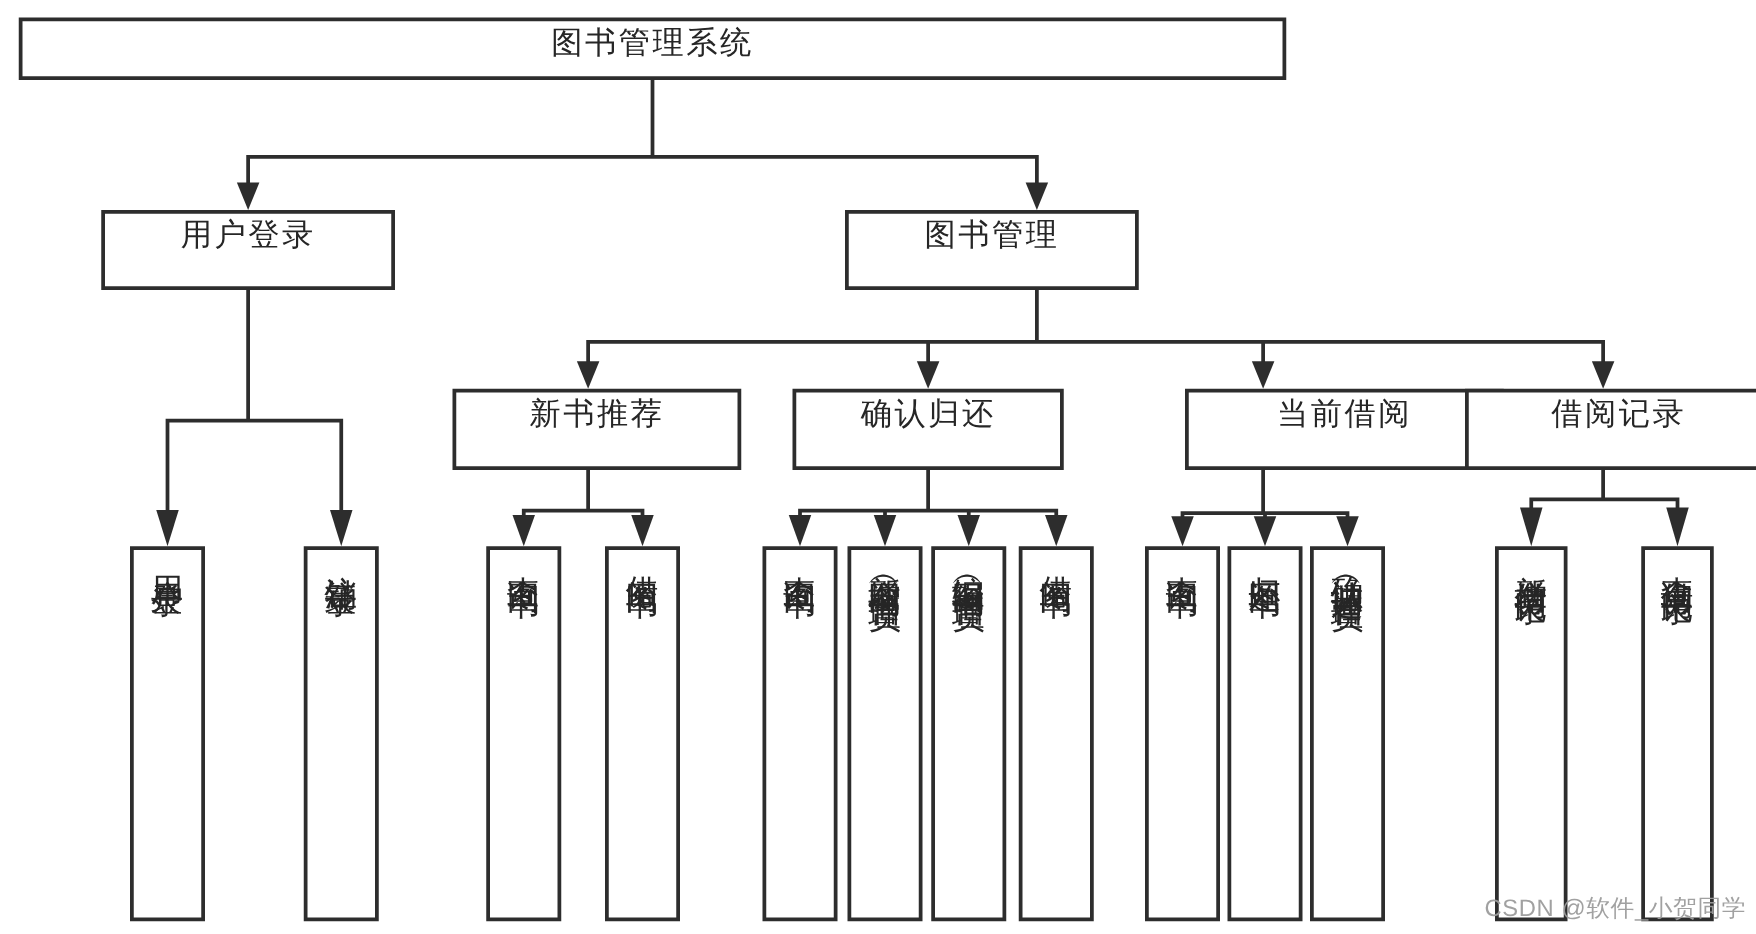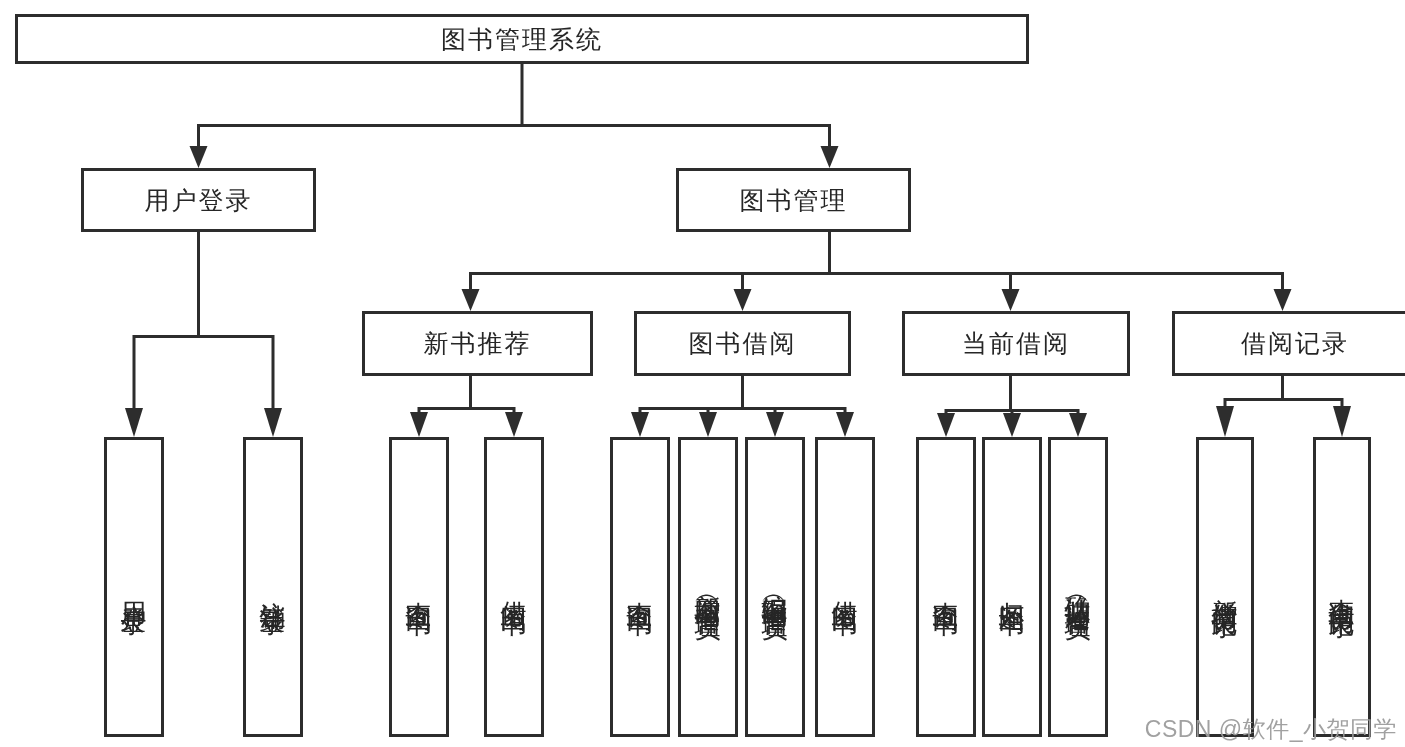"图书管理系统" .node { align-items: center -> flex-start }
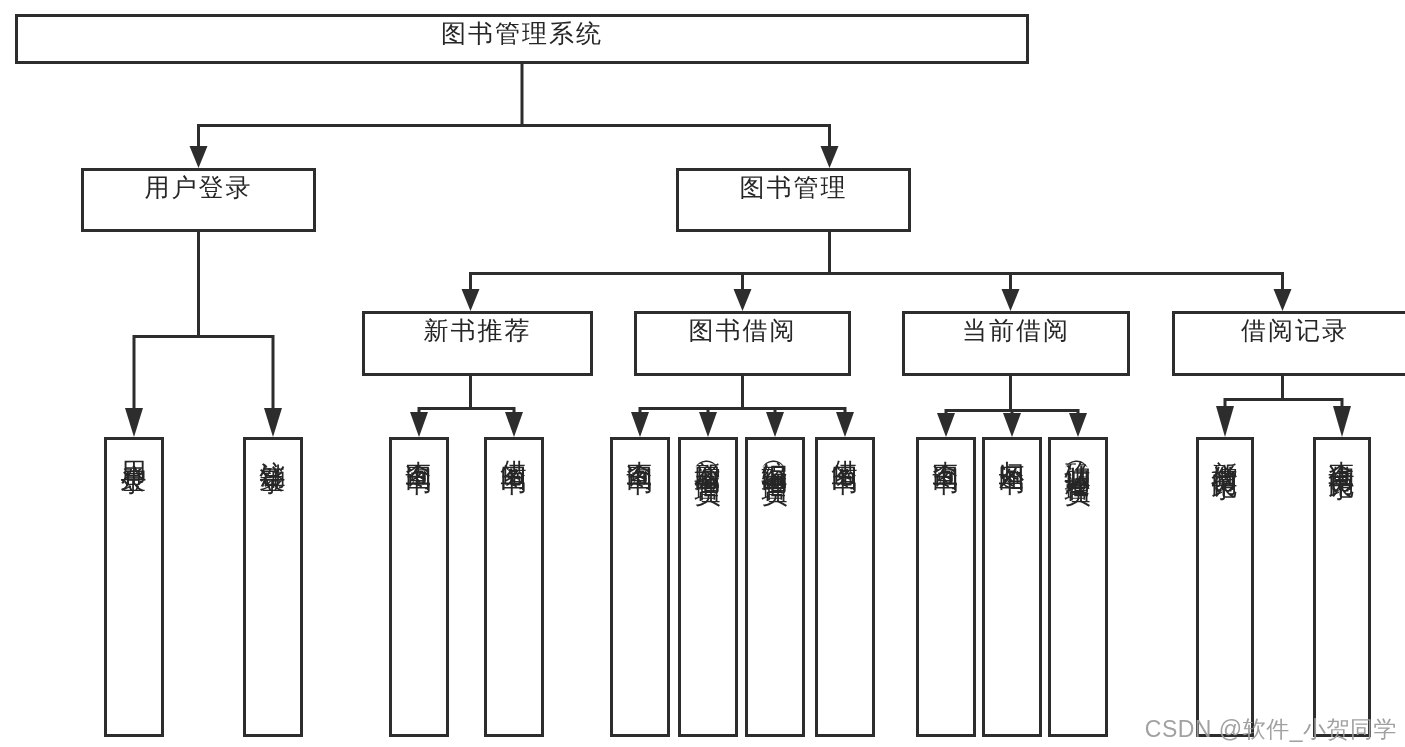"图书借阅" span.lbl { text: 图书借阅 -> 确认归还 }
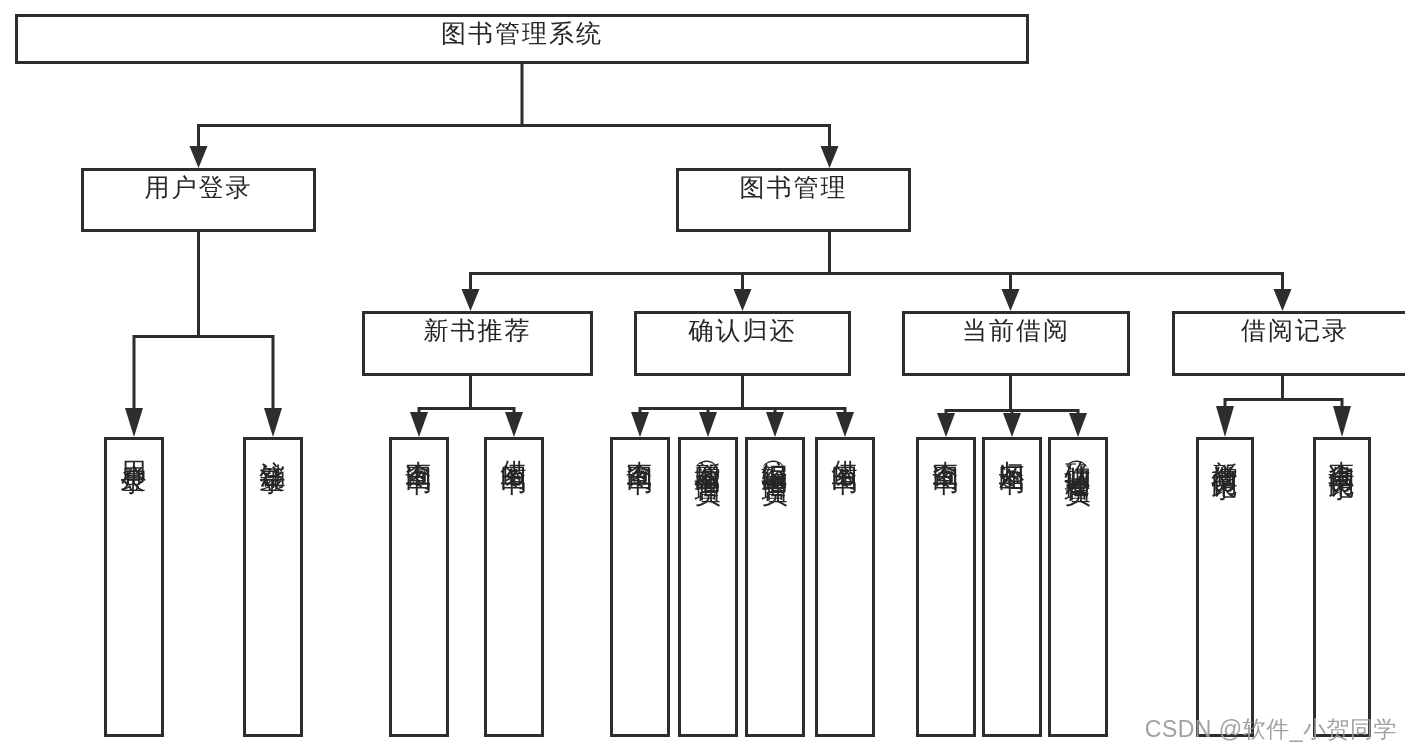"当前借阅" div.node { left: 902px -> 948px; width: 228px -> 255px }
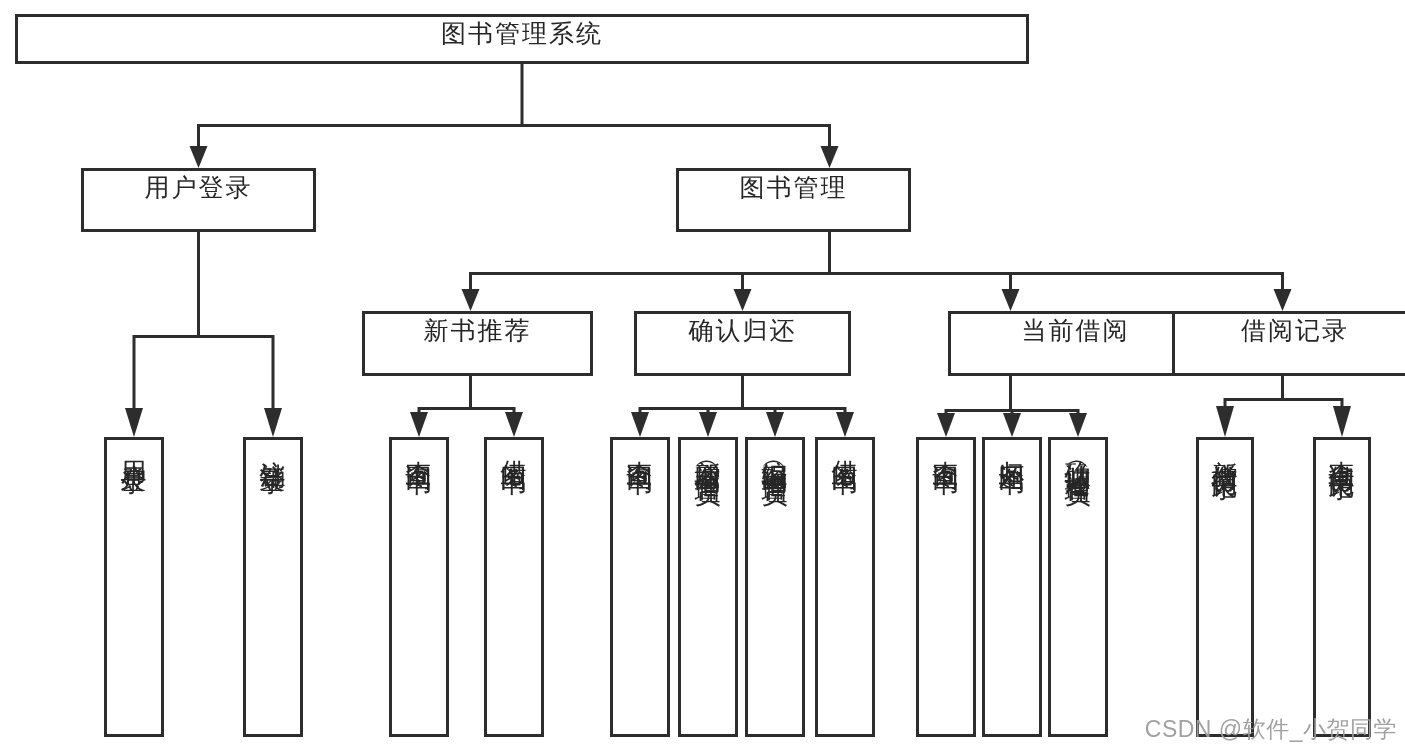"CSDN @软件_小贺同学" .watermark { font-size: 23px -> 19px }
